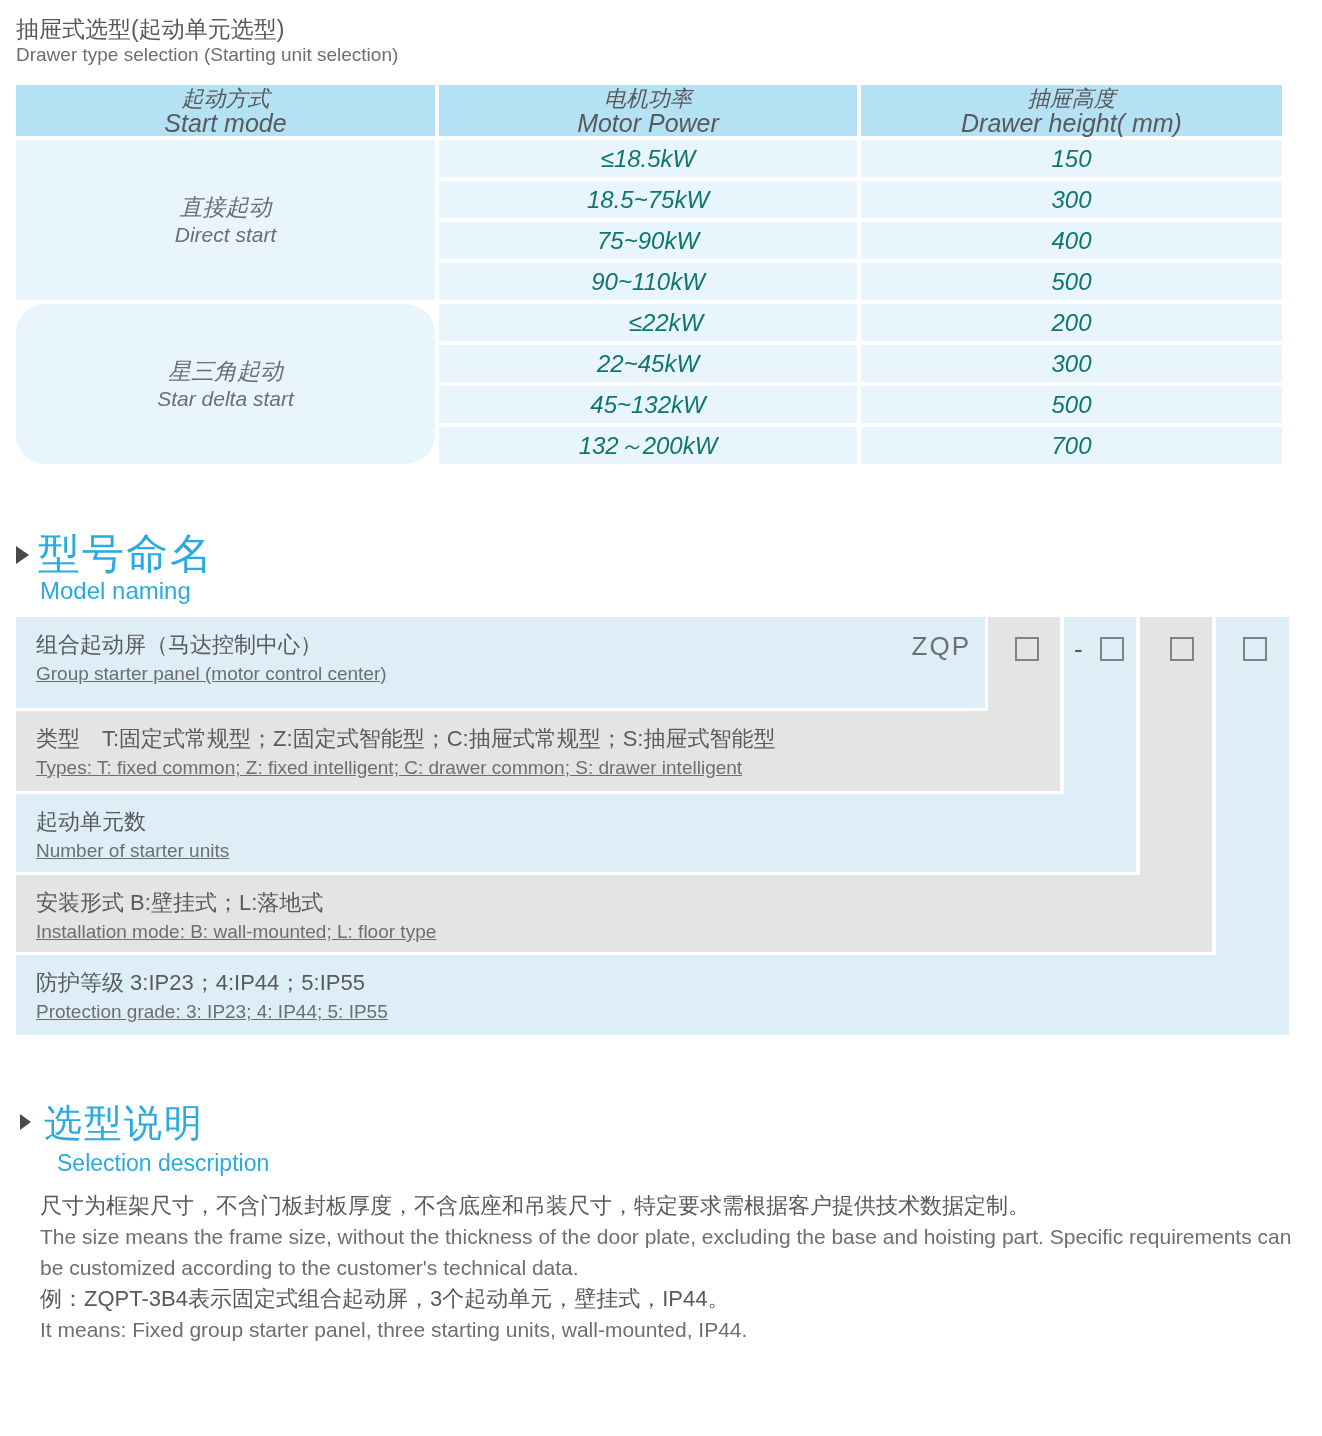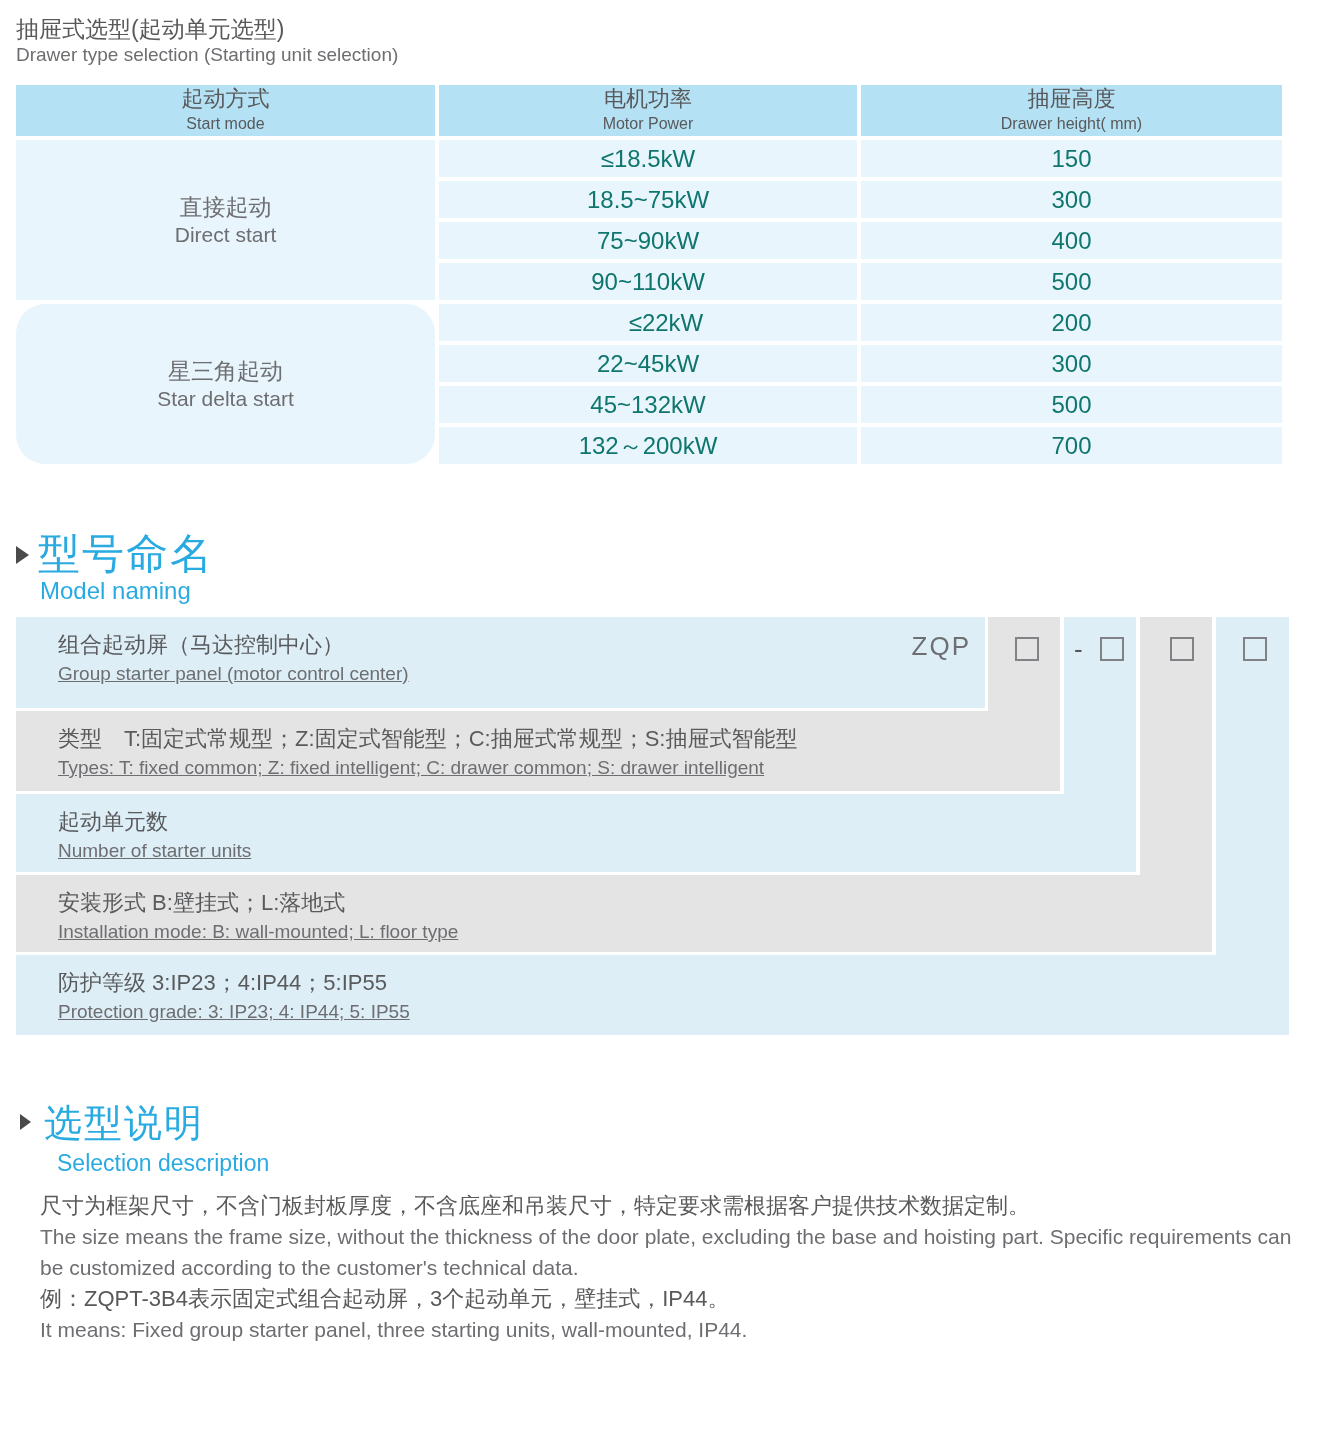"起动方式" .sel-table { font-style: none -> italic }
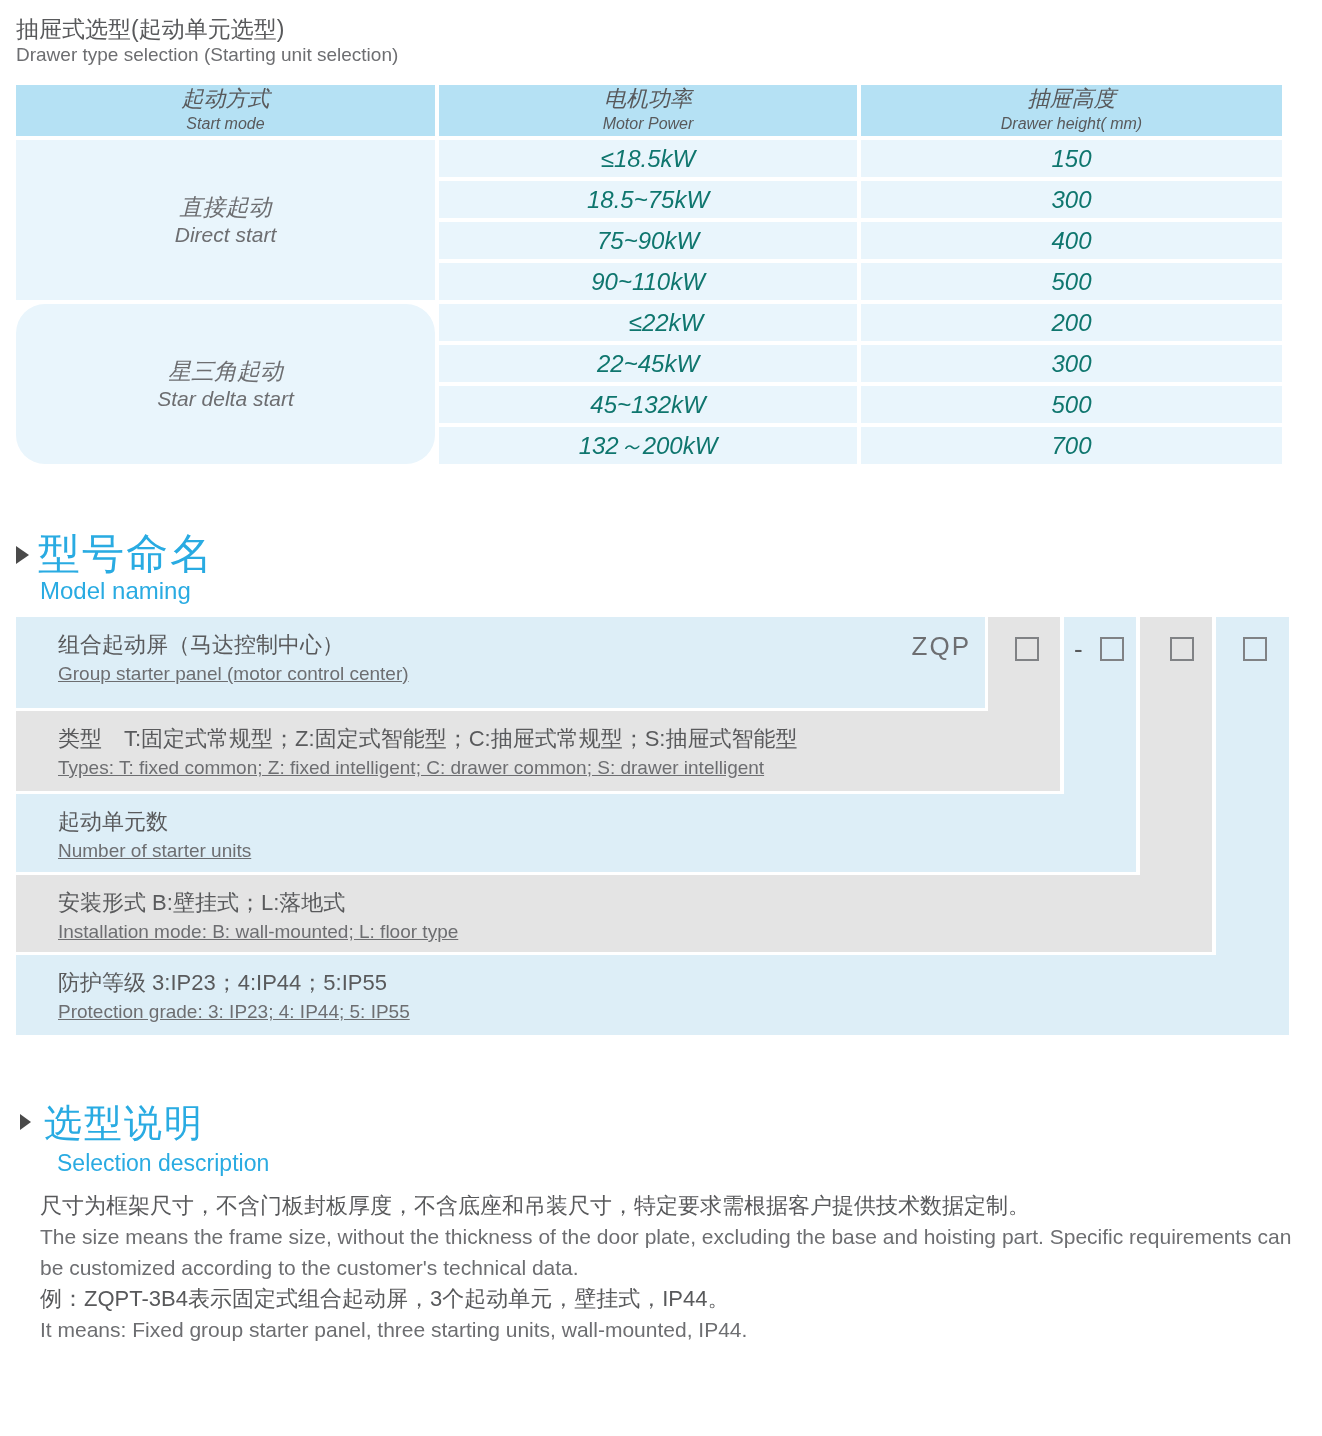"Start mode" .sel-table .th .en { font-size: 16px -> 25px }
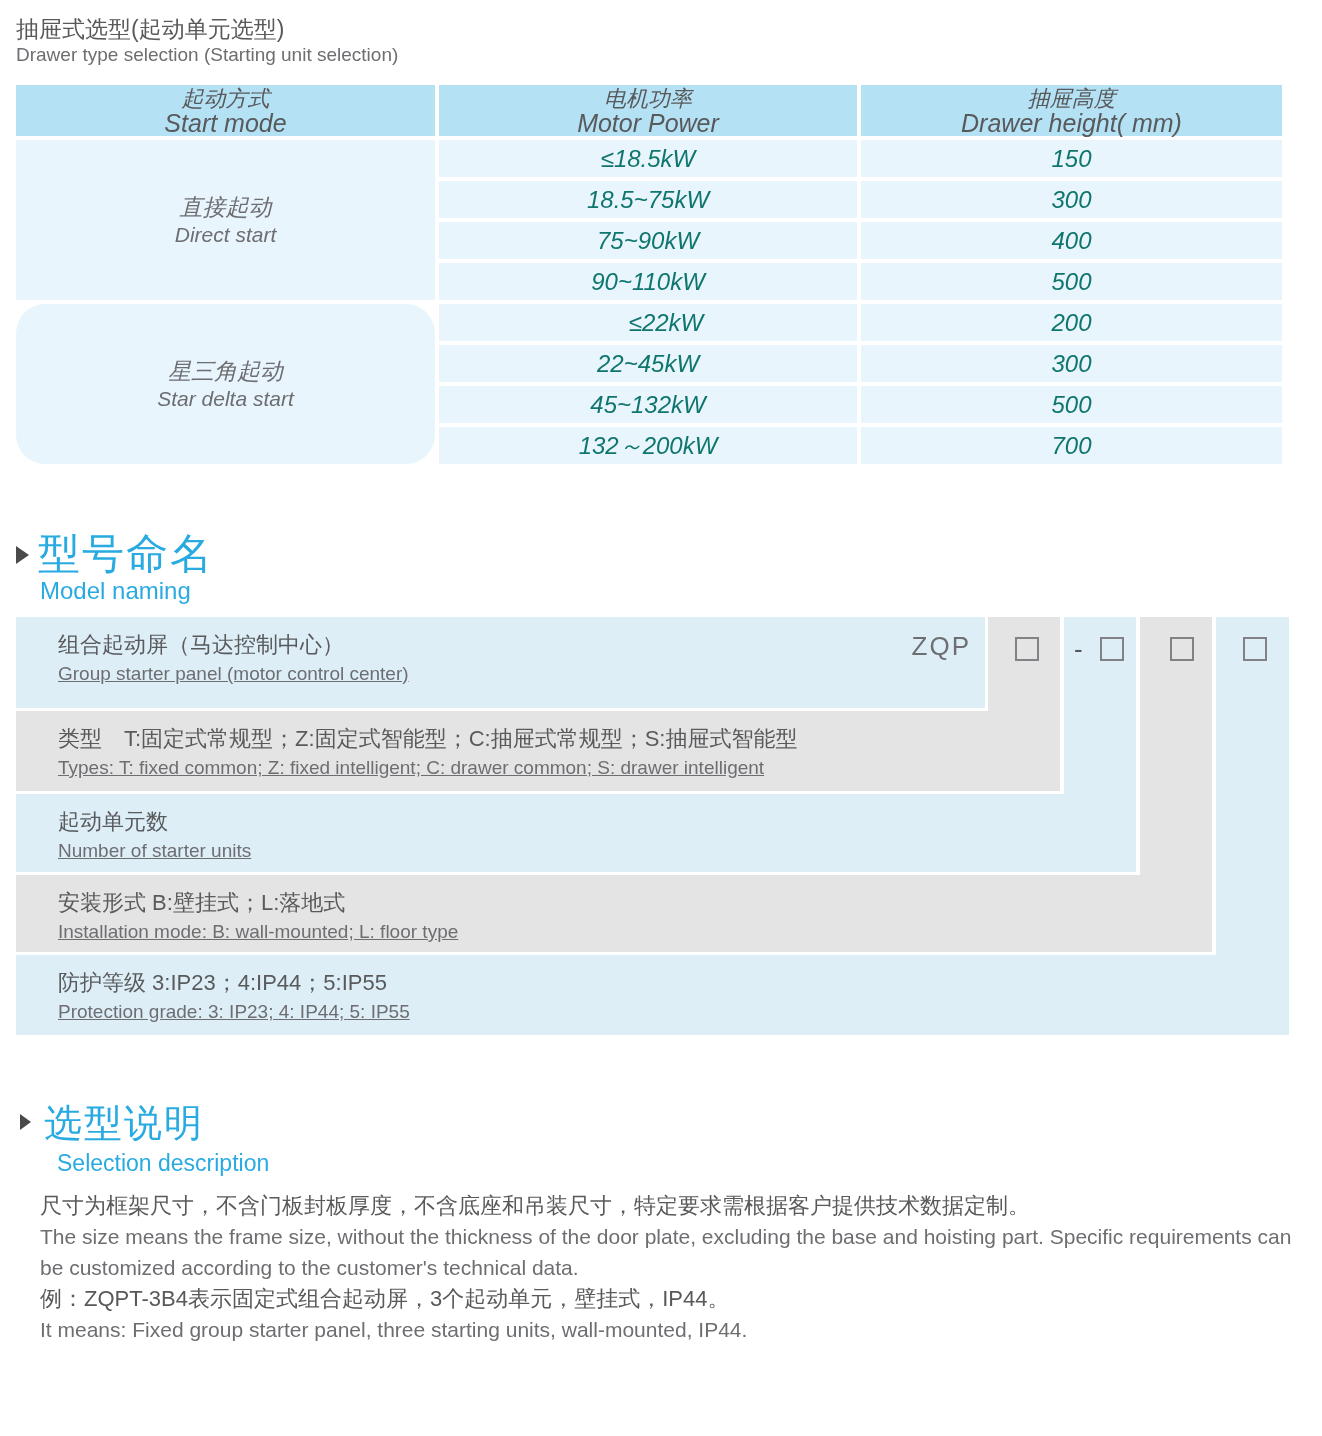"组合起动屏（马达控制中心）" .band { padding: 13px 0 0 42px -> 13px 0 0 20px }
